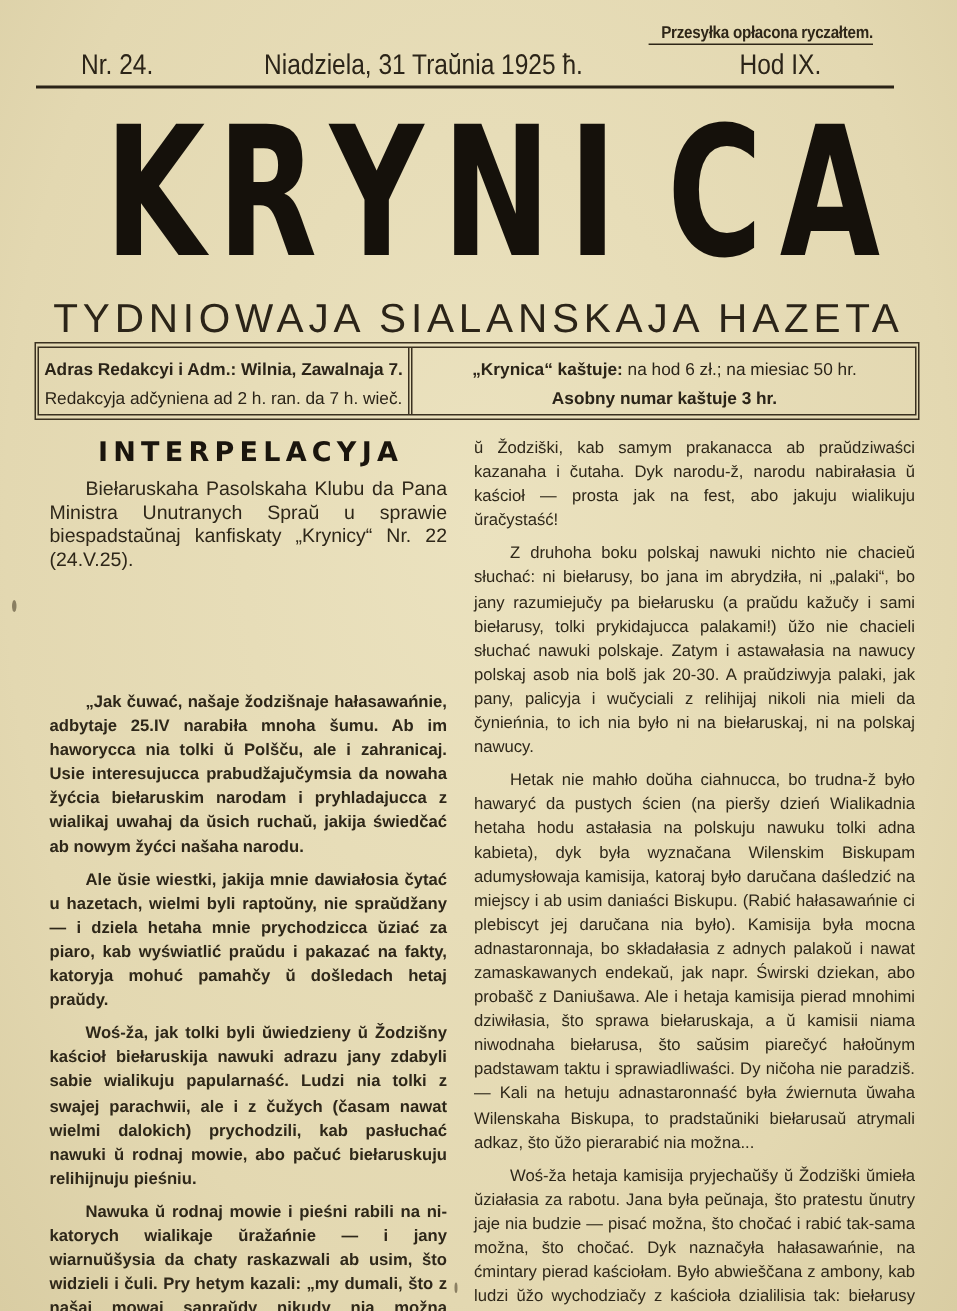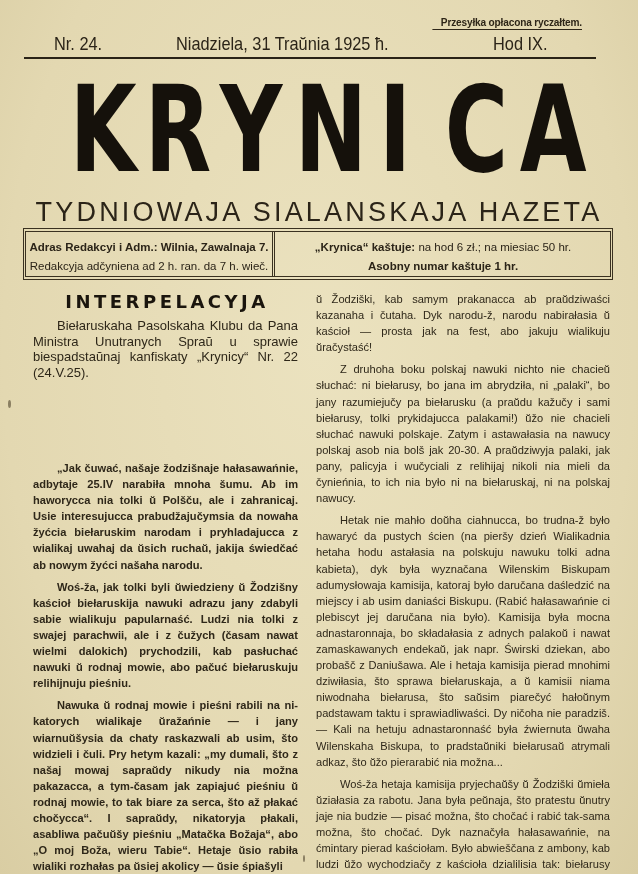"Asobny numar kaštuje 1 hr." div.b { text: 1 -> 3 }
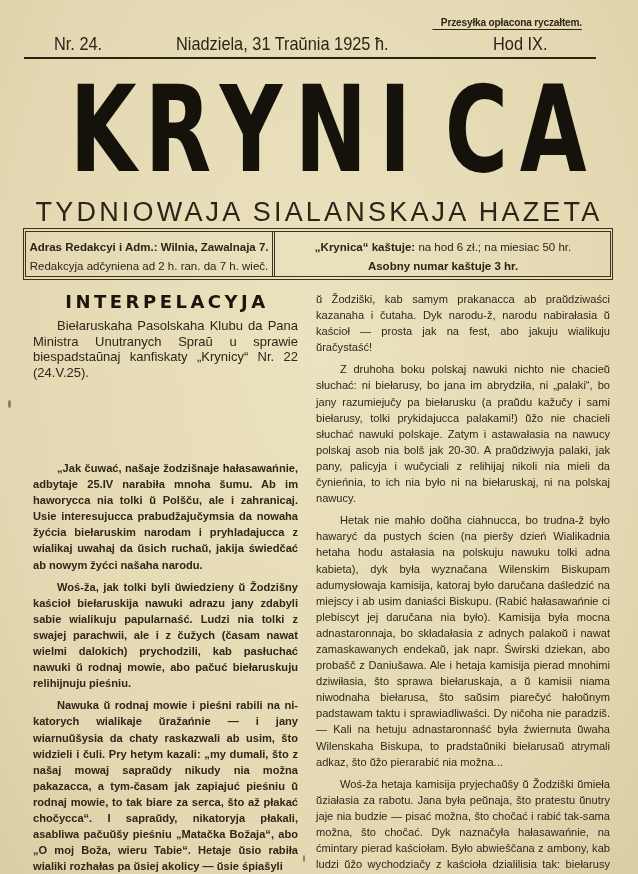"Ale ŭsie wiestki, jakija mnie" p { html: none -> <p>Ale ŭsie wiestki, jakija mnie dawiałosia čytać u hazetach, wielmi byli raptoŭny, nie spraŭdžany — i dziela hetaha mnie prychodzicca ŭziać za piaro, kab wyświatlić praŭdu i pakazać na fakty, katoryja mohuć pamahčy ŭ došledach hetaj praŭdy.</p> }
